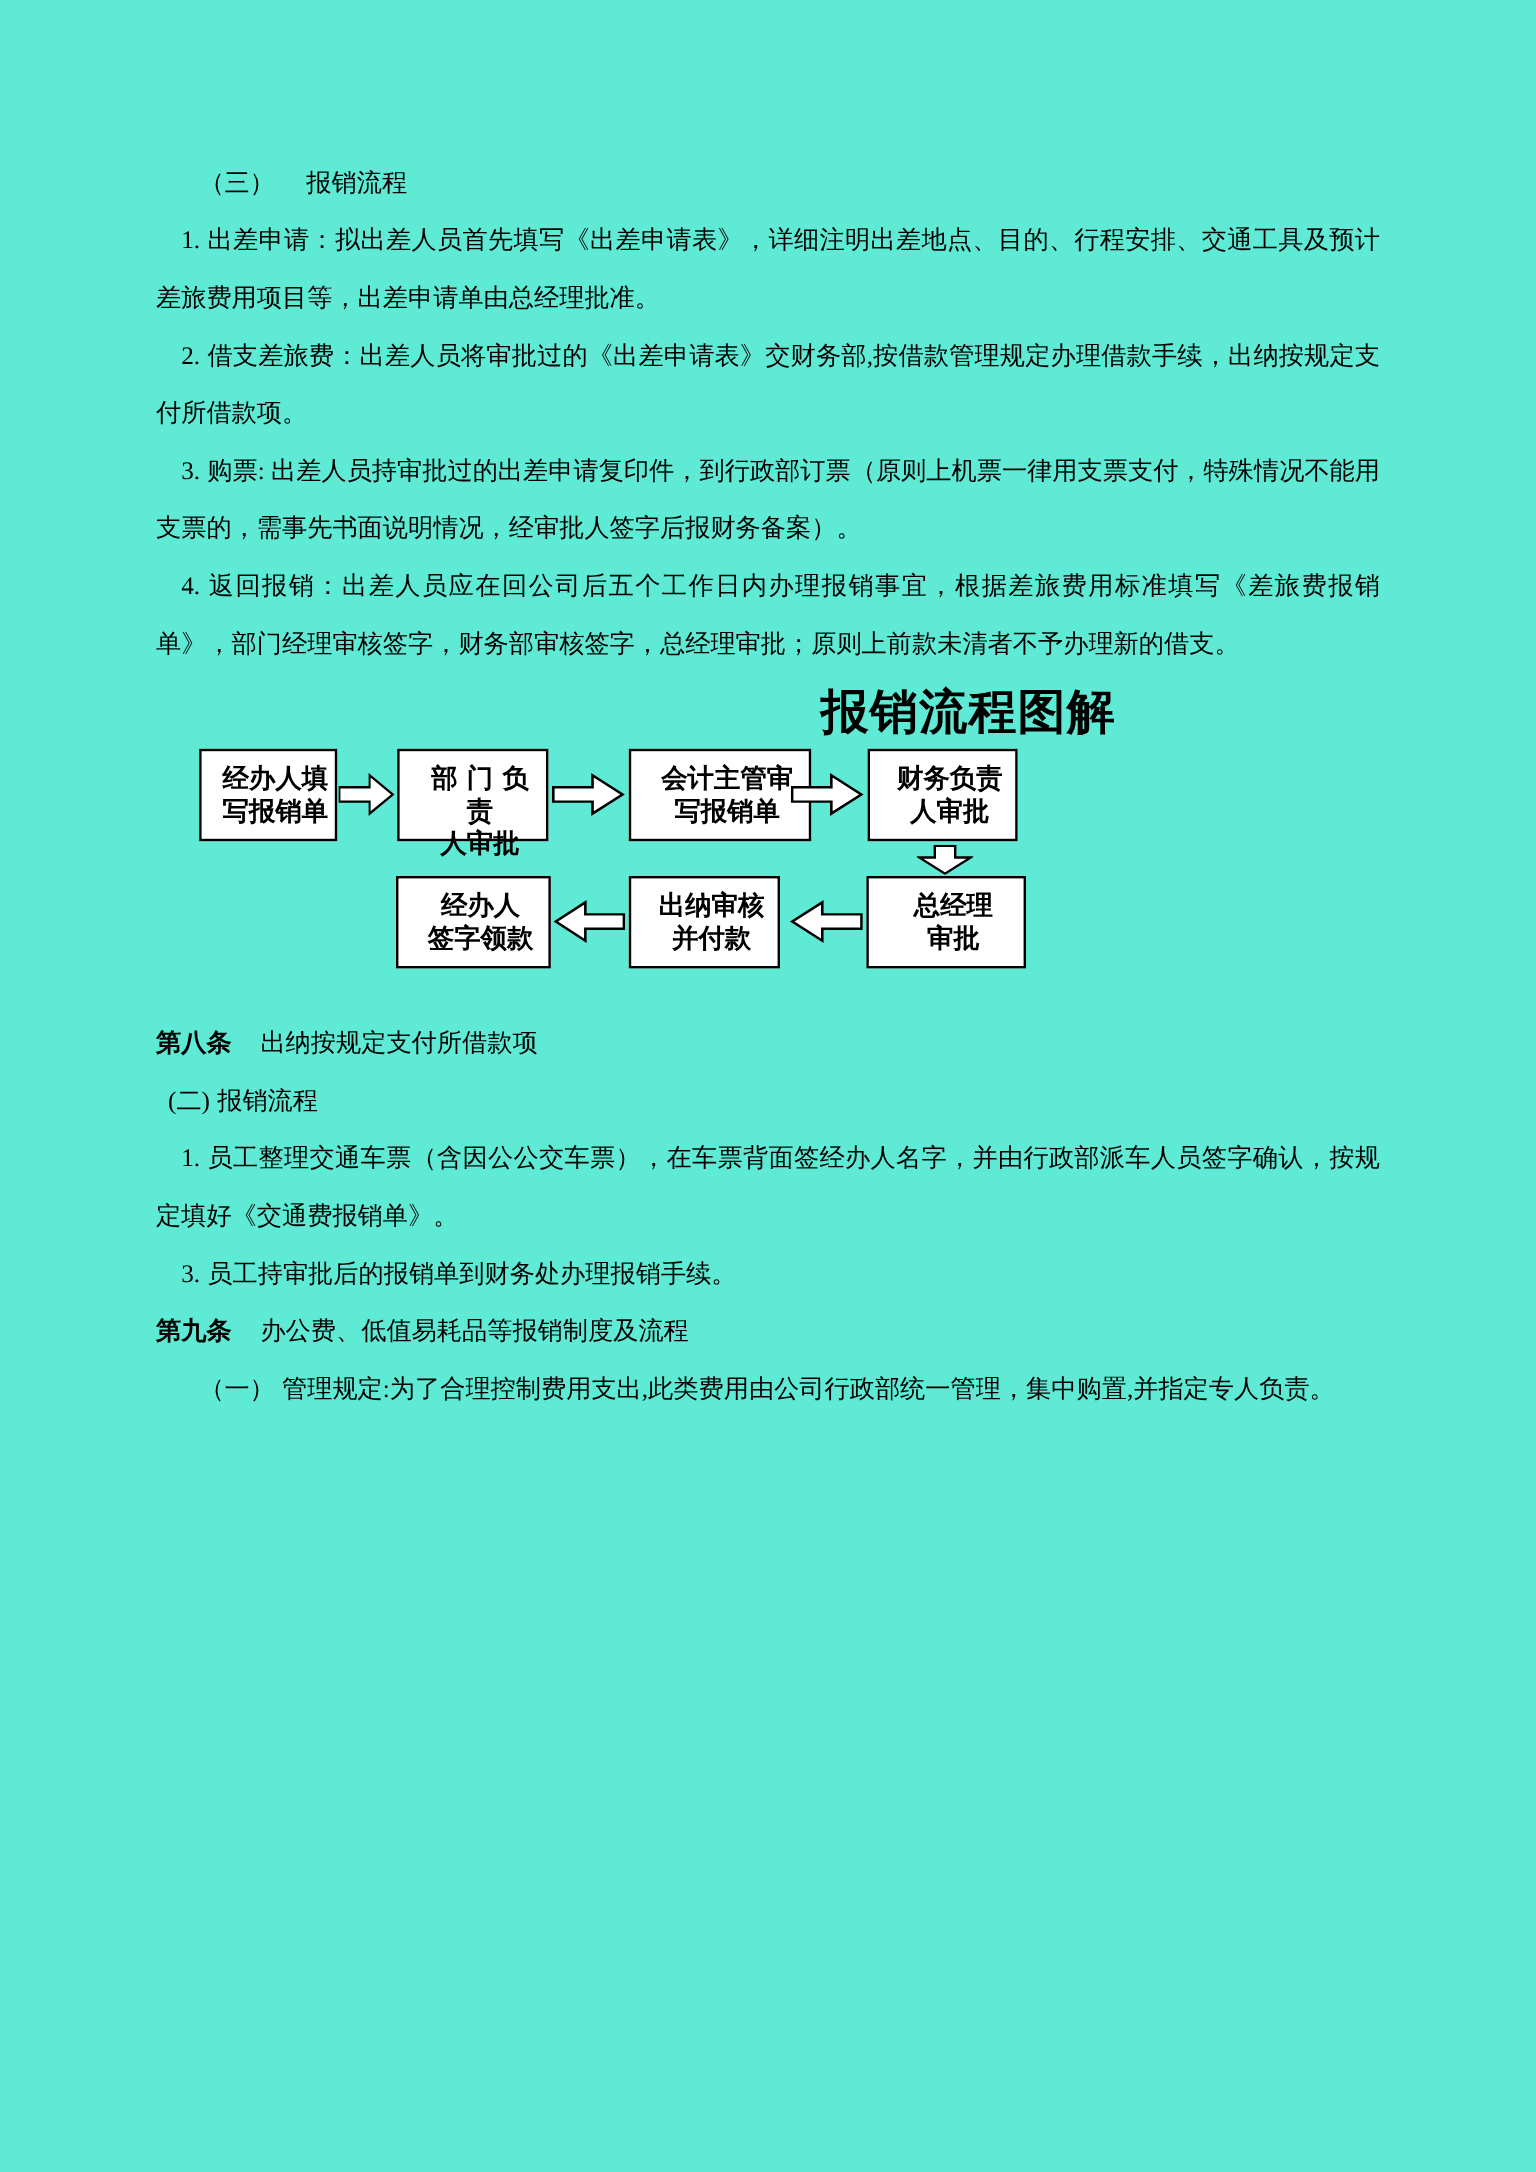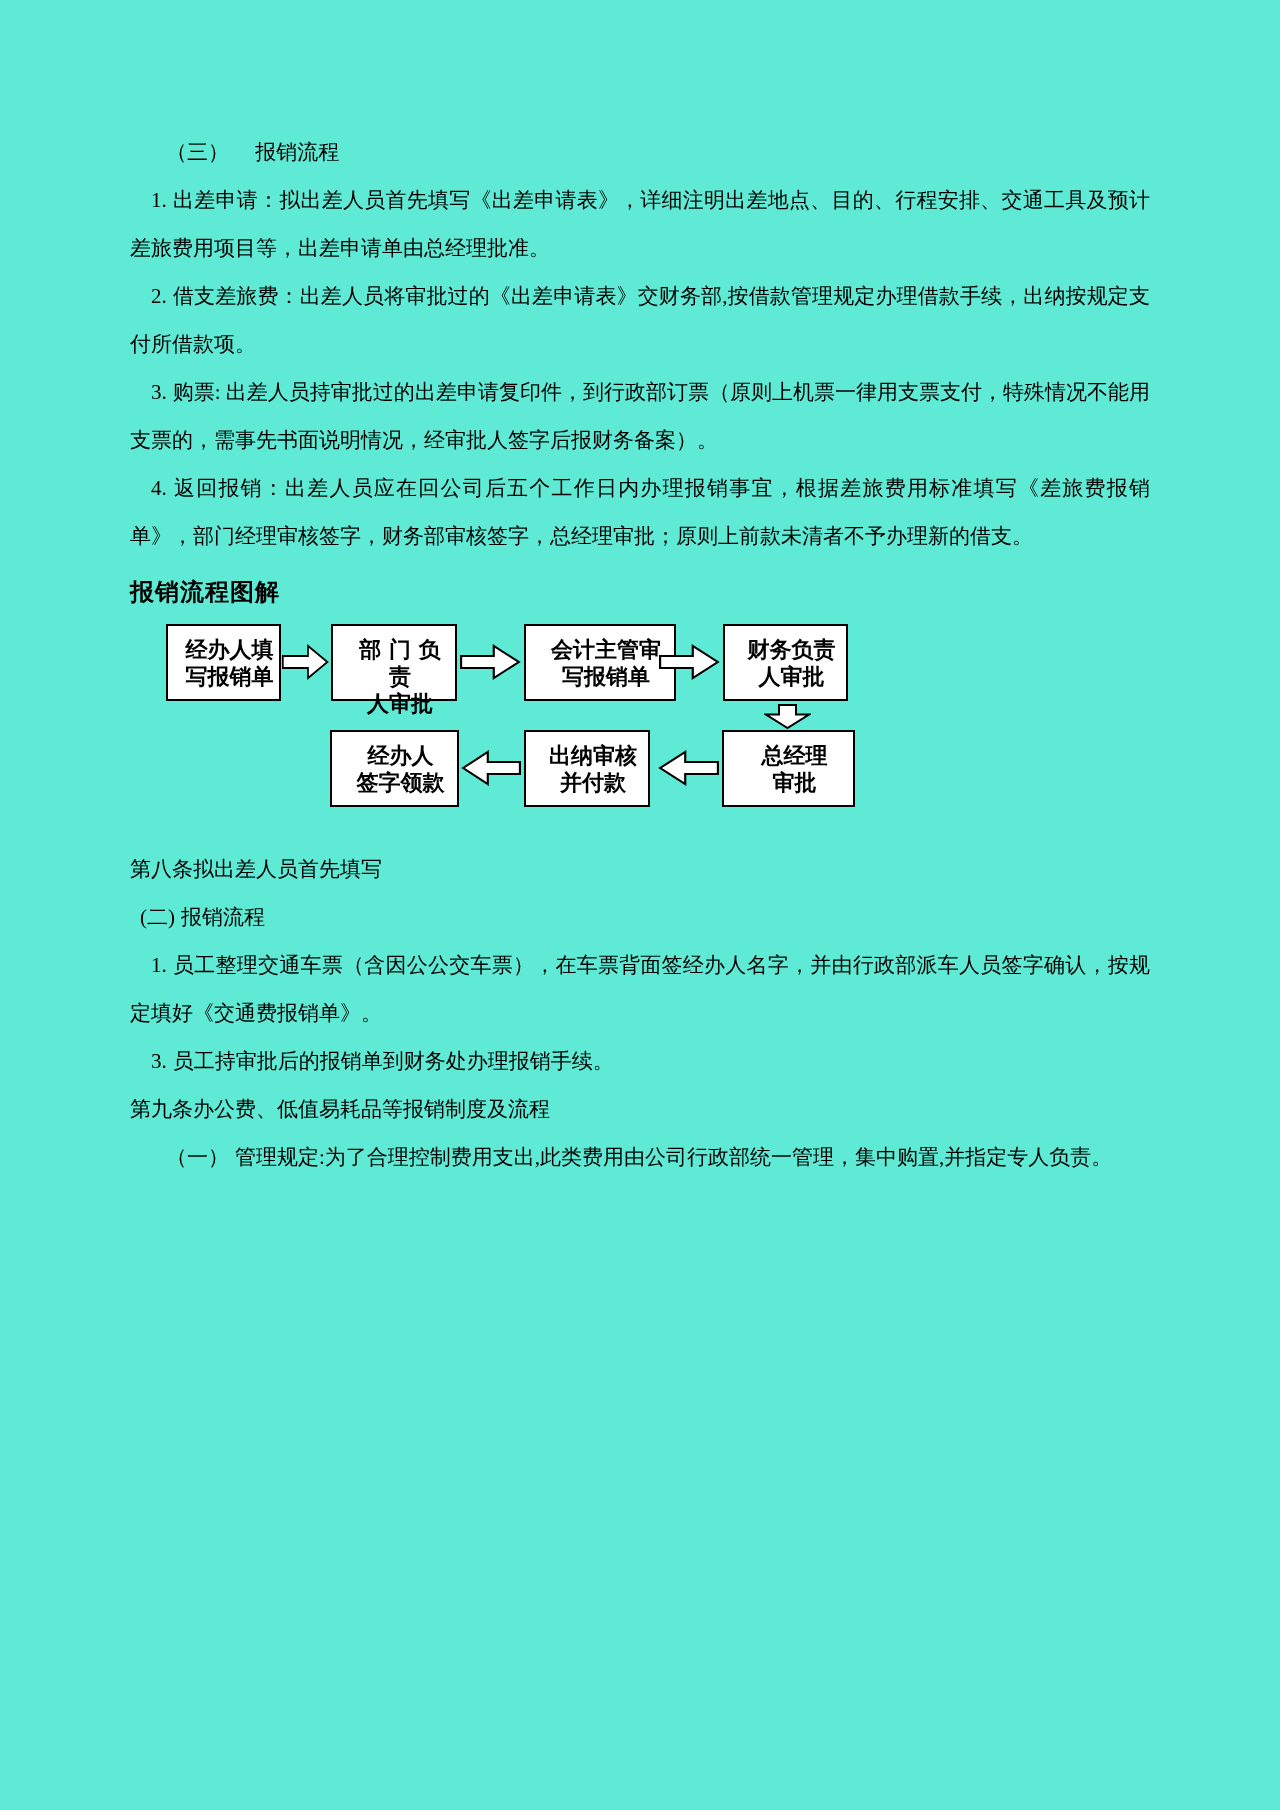"报销流程图解" .flow-title { font-family: Liberation Mono, monospace -> Liberation Serif, serif; font-size: 24px -> 40px; text-align: left -> right }
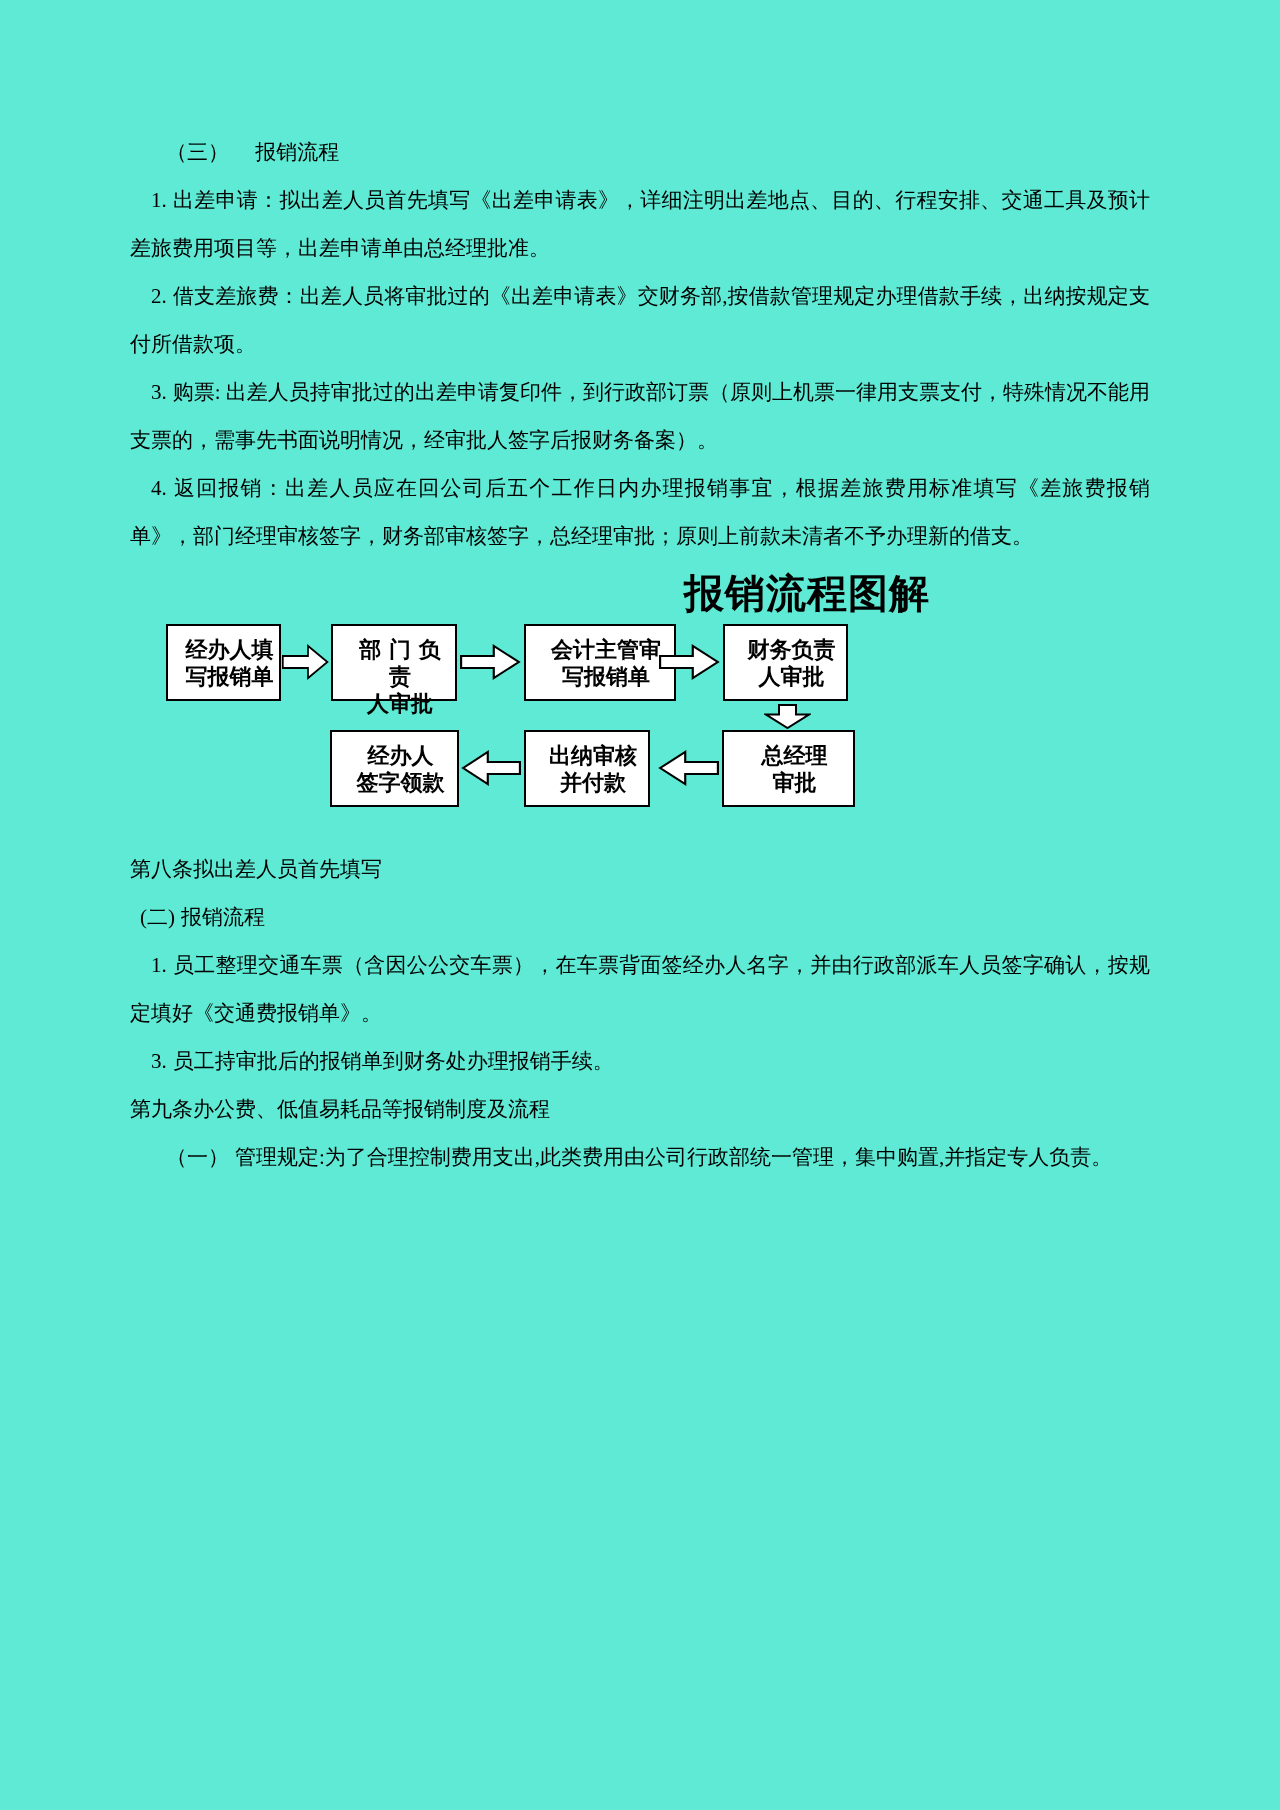"第八条" .article-label { font-weight: normal -> bold; margin-right: 0 -> 24px }
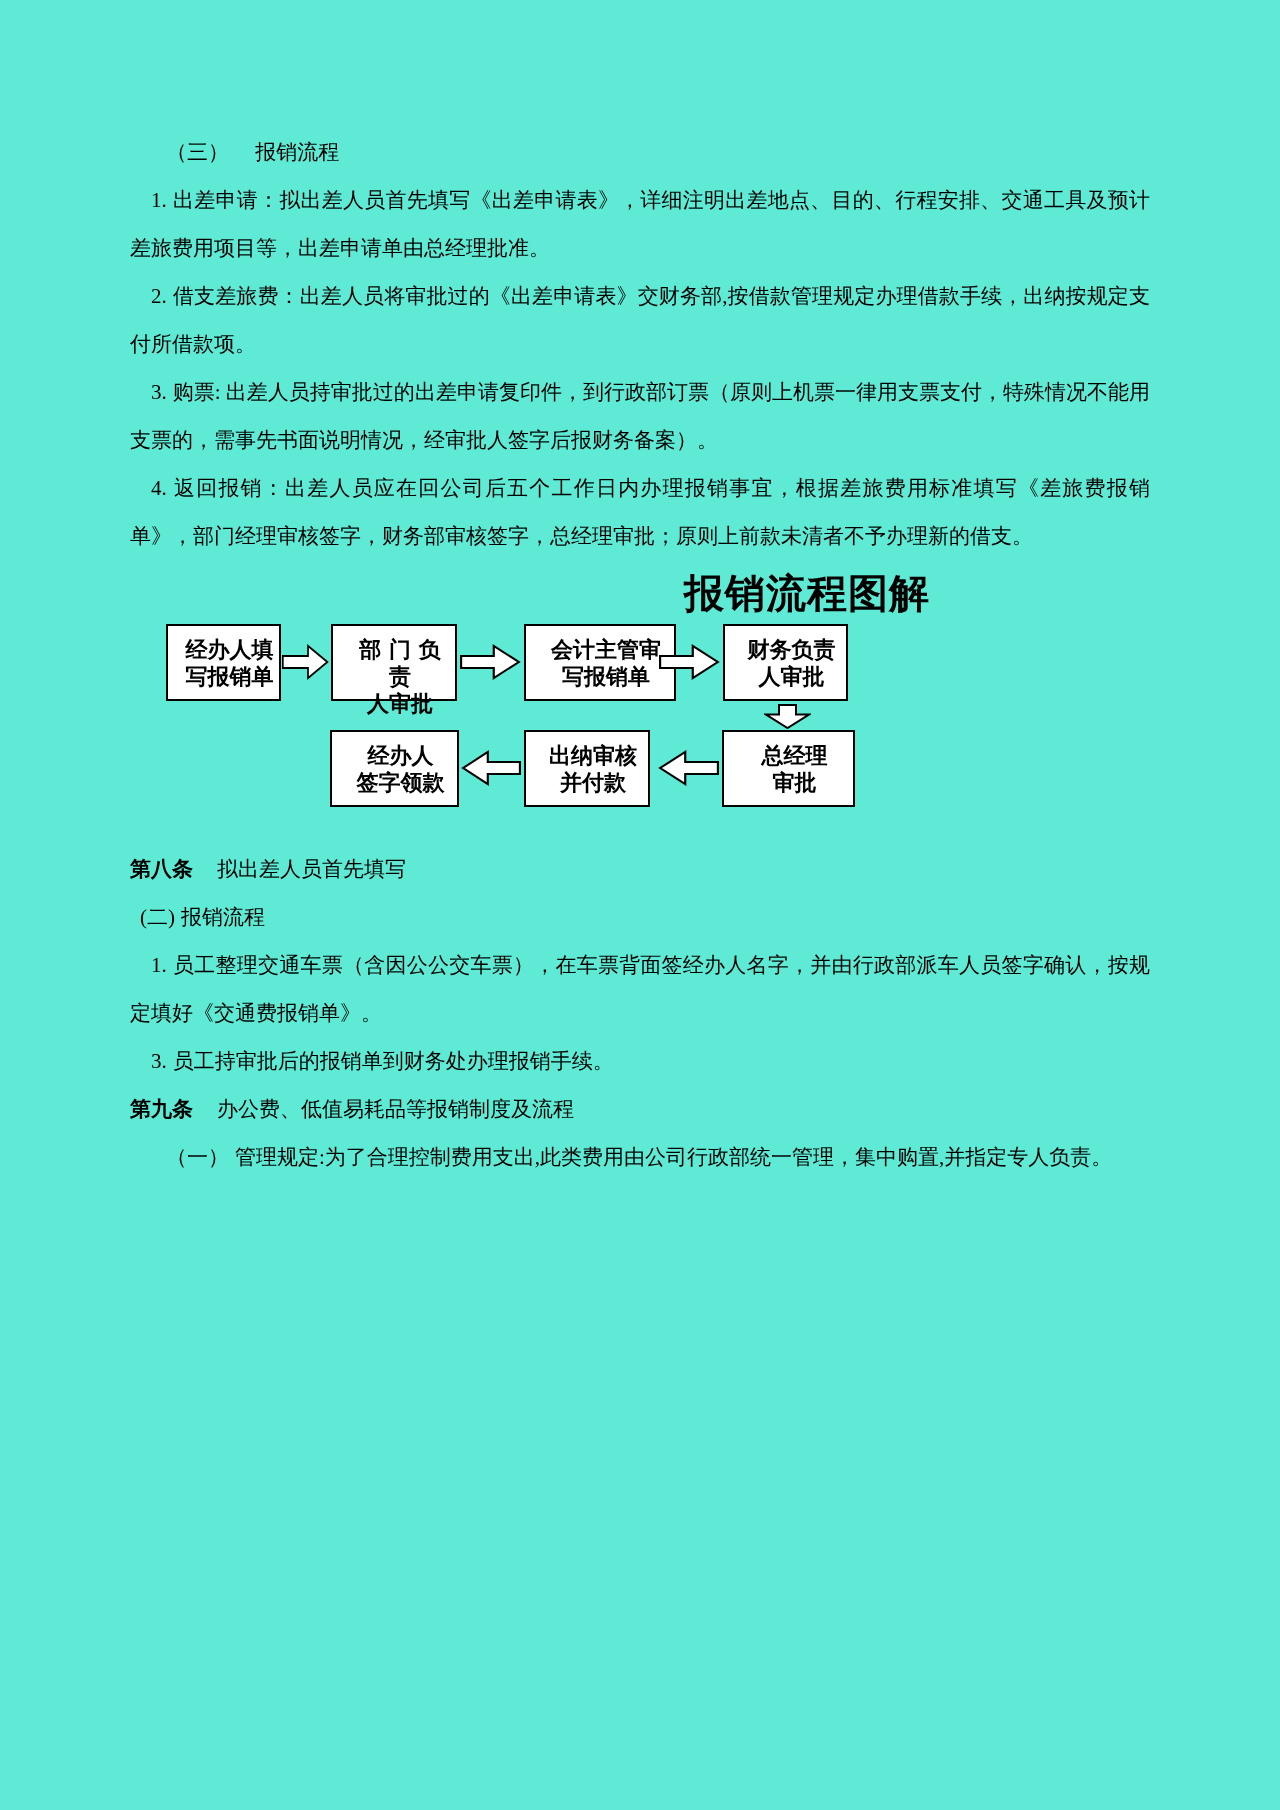"拟出差人员首先填写" span { text: 拟出差人员首先填写 -> 出纳按规定支付所借款项 }
